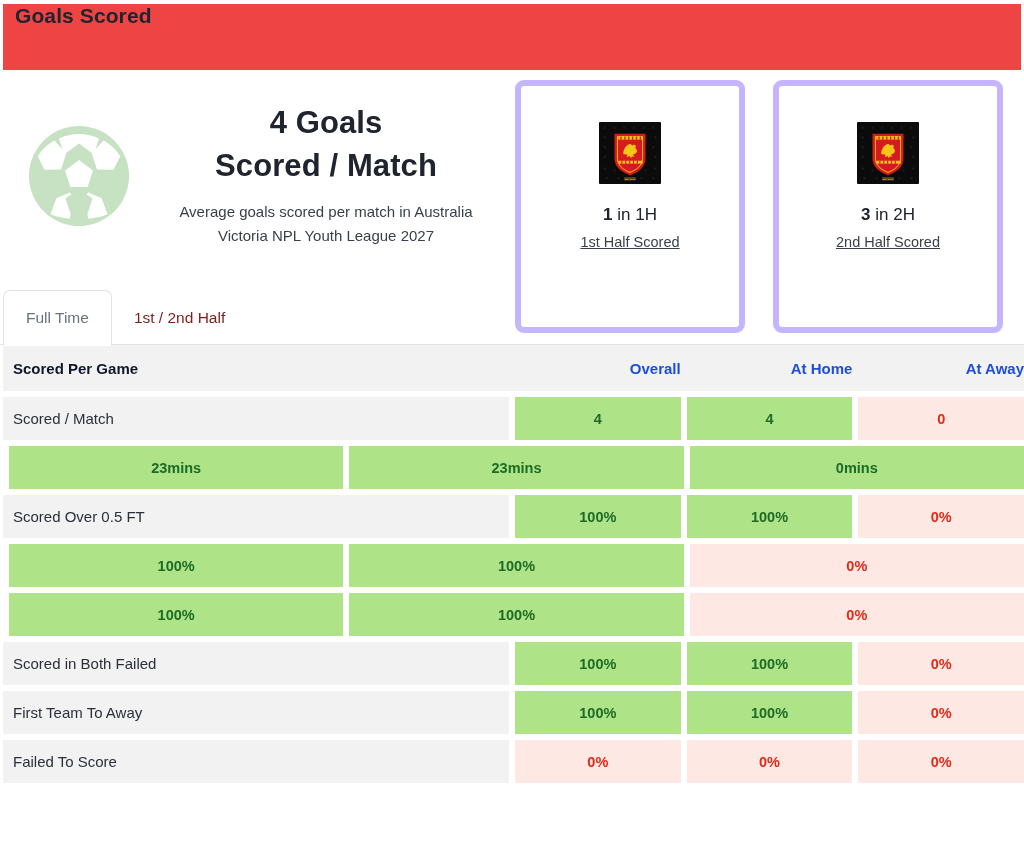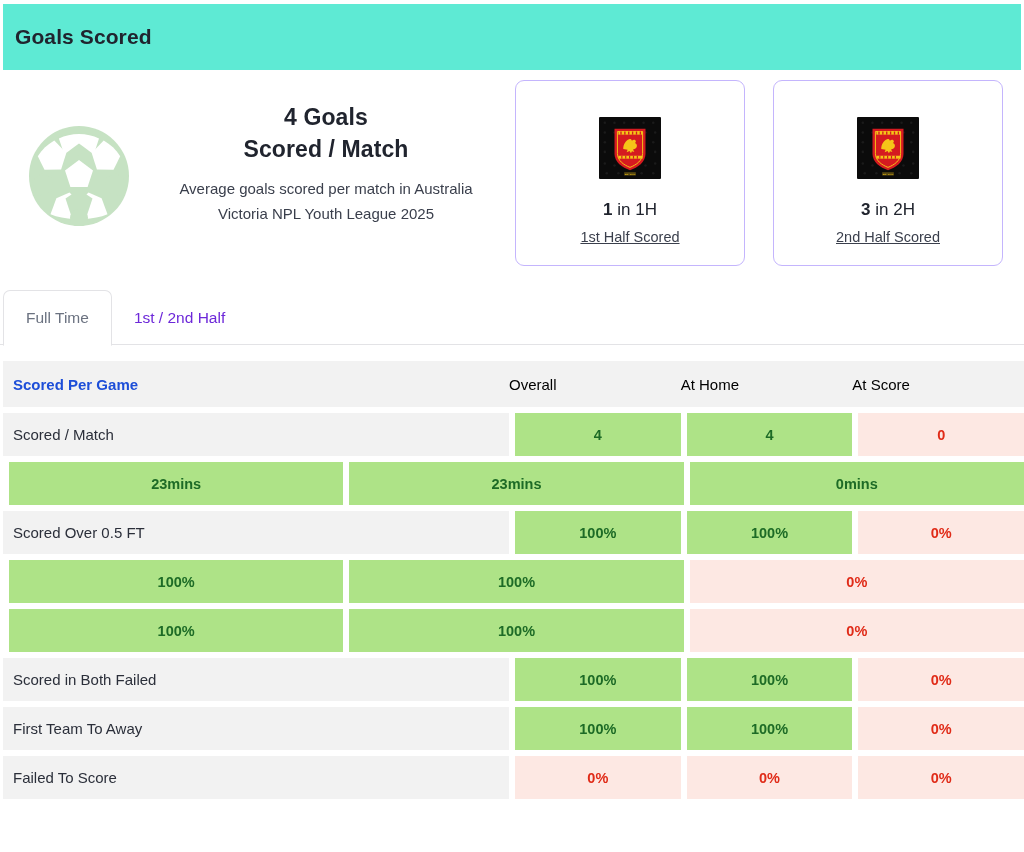"Goals Scored" .page-header { align-items: center -> flex-start; background: #5eead4 -> #ef4444 }
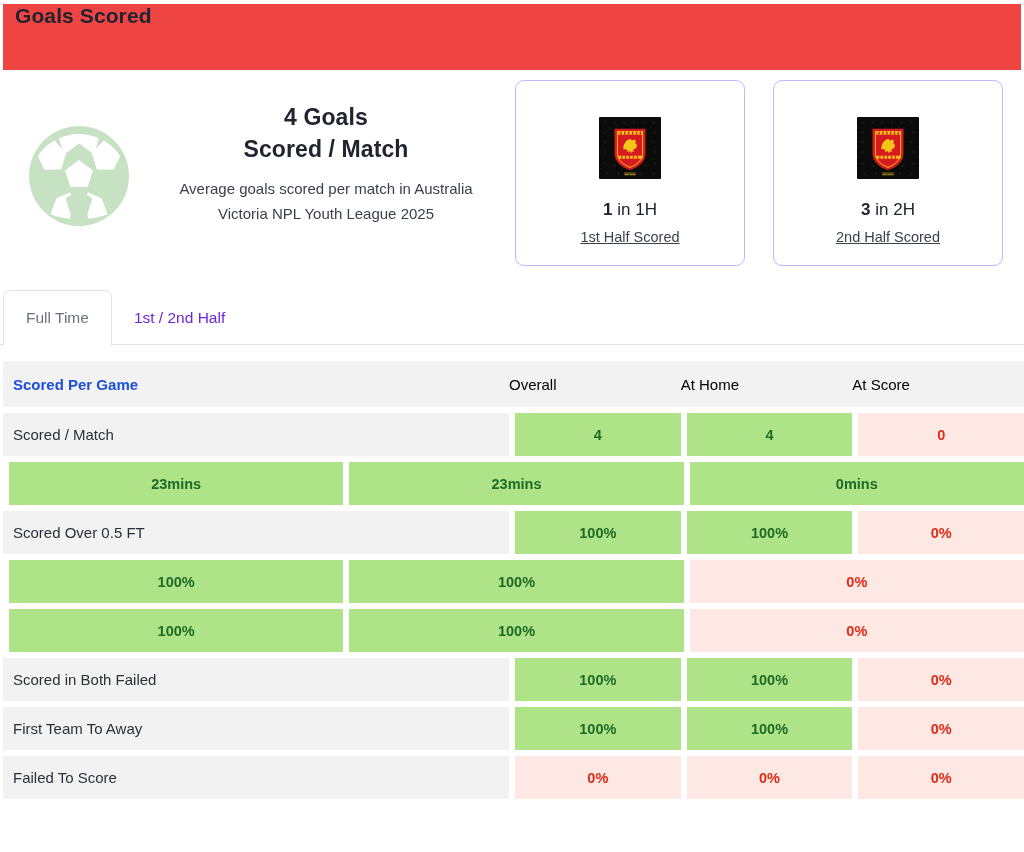"4 Goals" .hero-headline { font-size: 23px -> 31px }
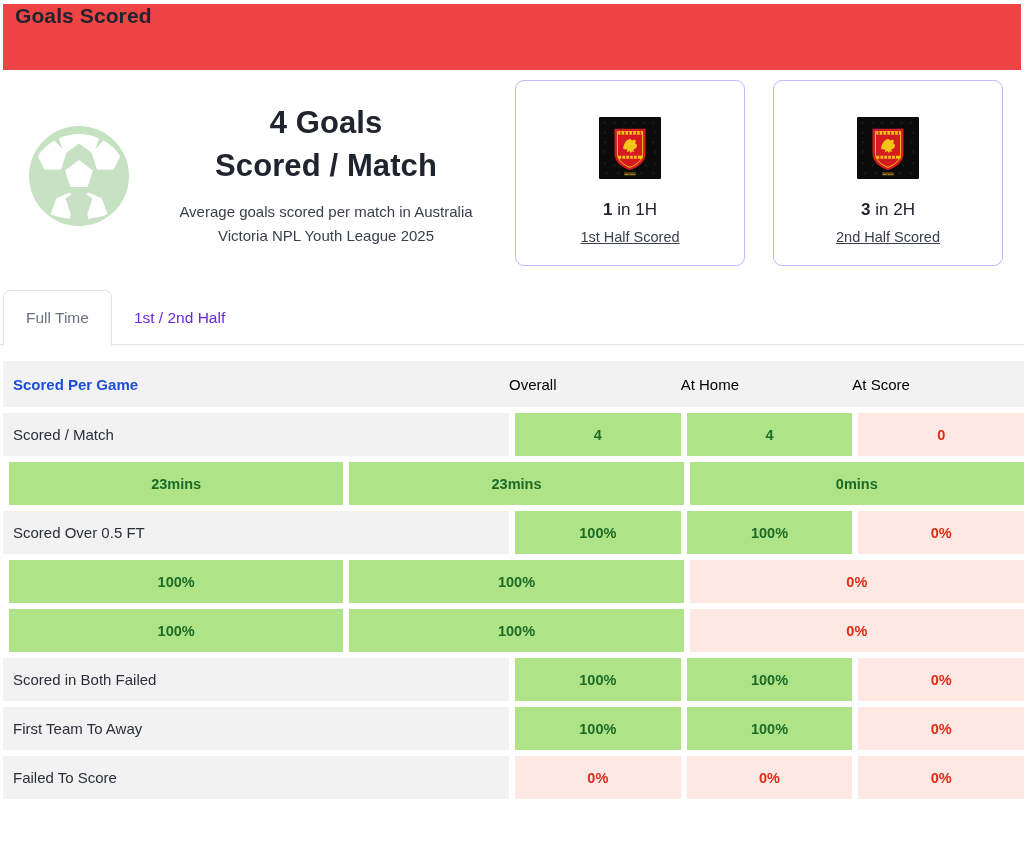"Average goals scored per match" div.hero-sub { text: 2025 -> 2027 }
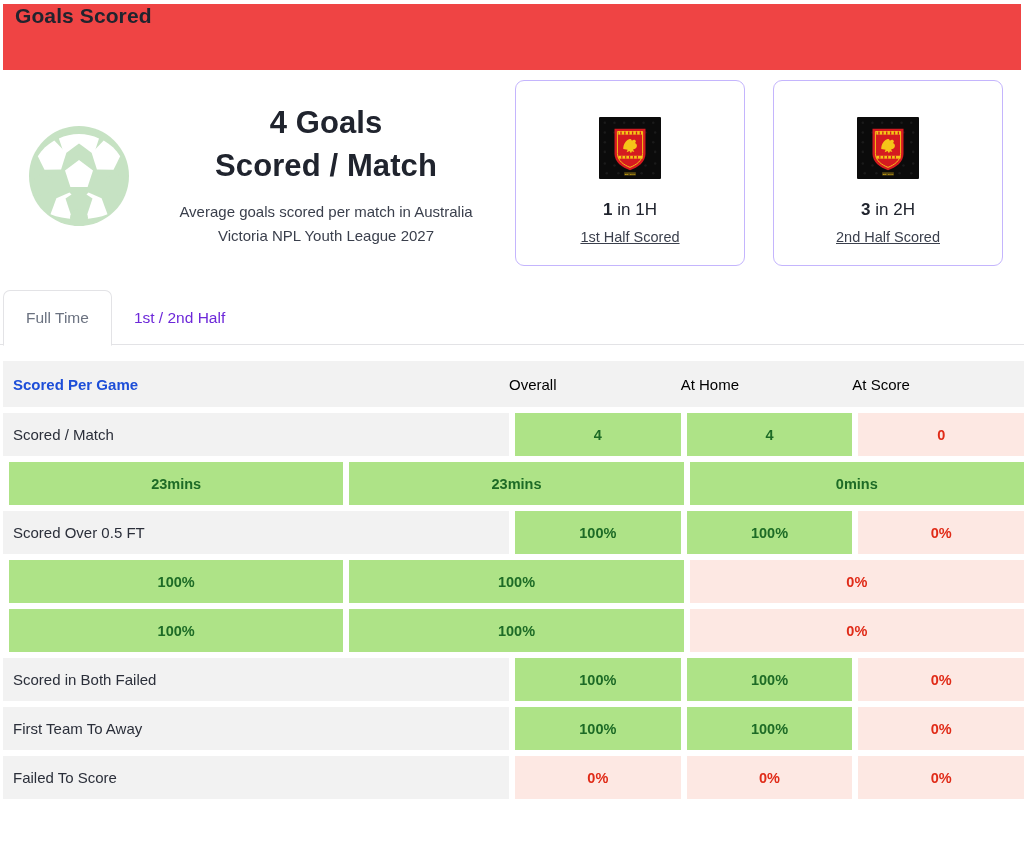"1 in 1H" .stat-card { border: 1px solid #c4b5fd -> 6px solid #c4b5fd; height: 186px -> 253px }
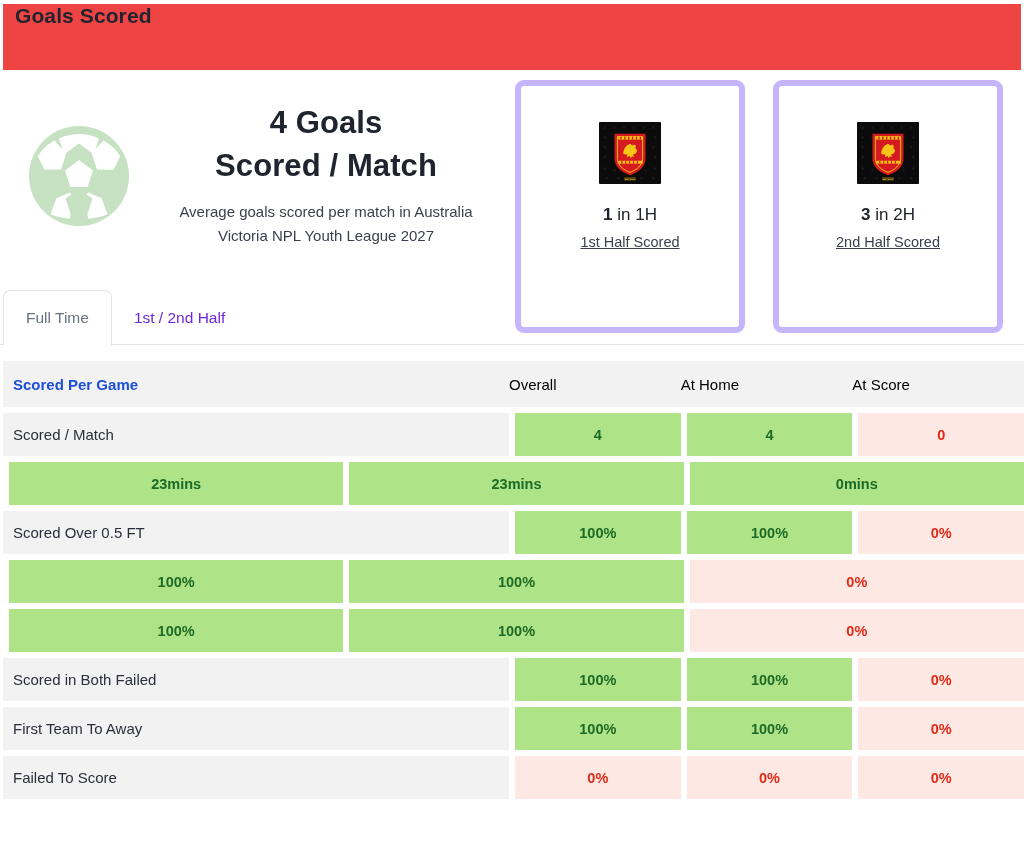"Full Time" .tabs { margin: 5px 0 16px 0 -> 5px 0 0 0 }
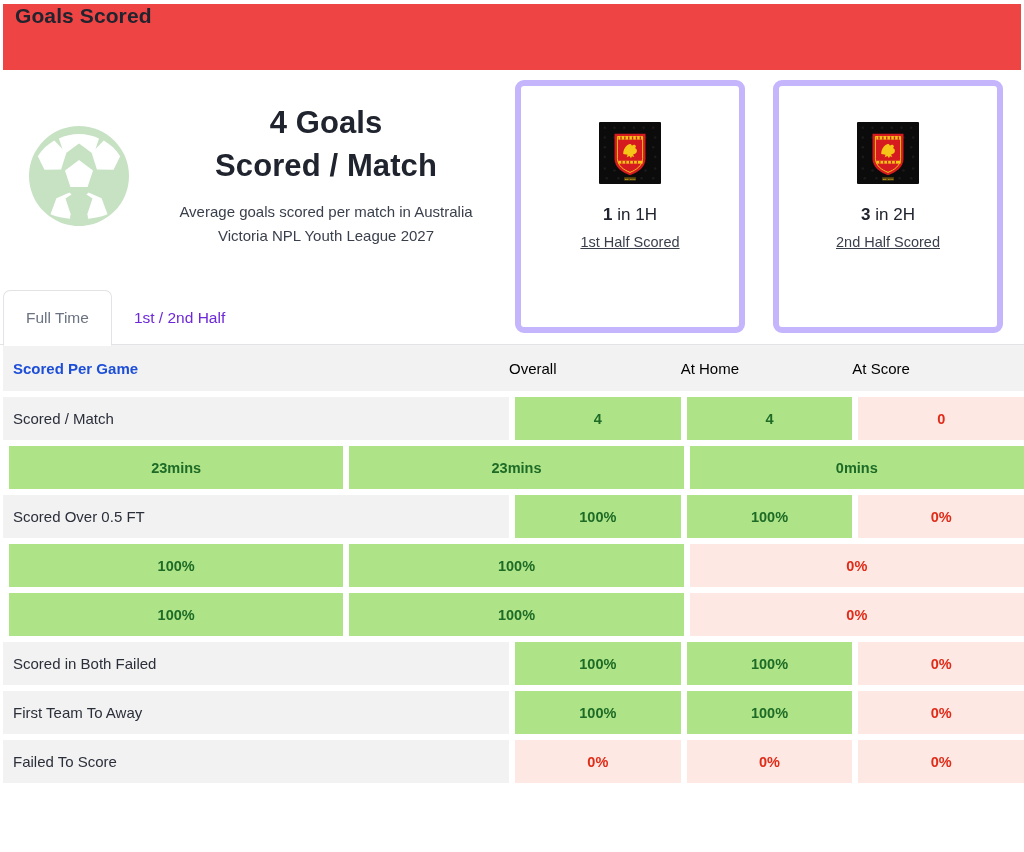"1st / 2nd Half" .tab.inactive { color: #6d28d9 -> #7f1d1d }
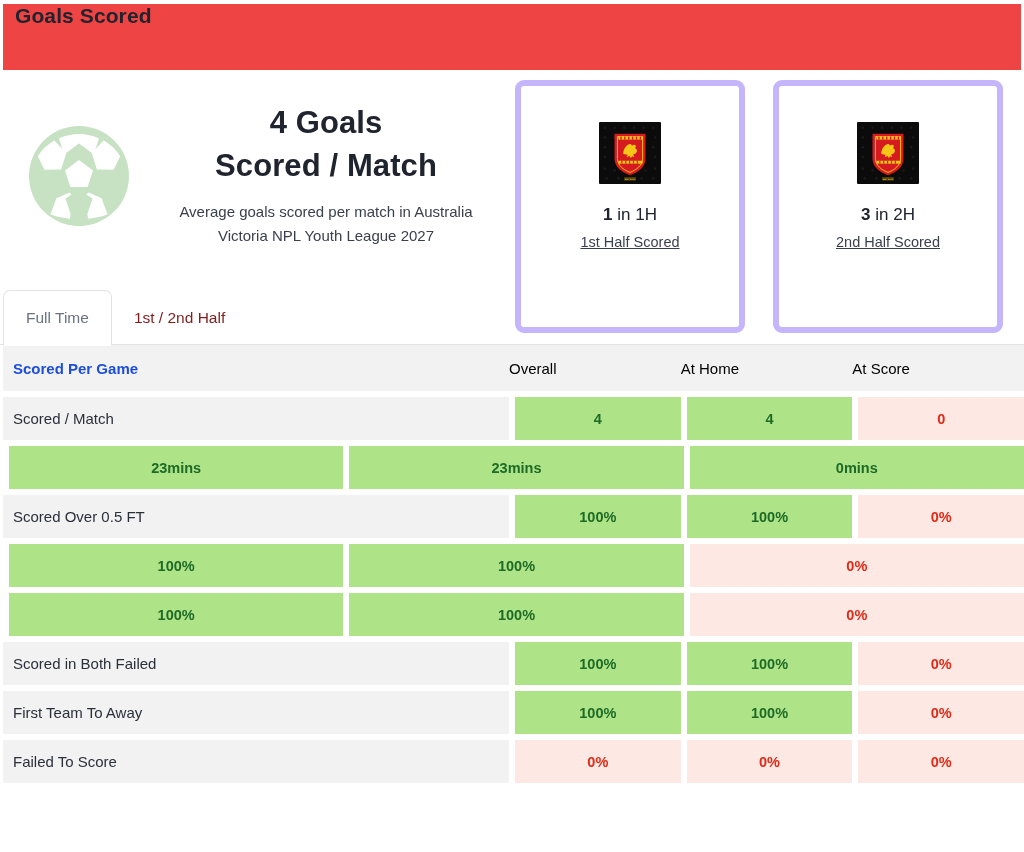"Scored Per Game" .th-name { color: #1d4ed8 -> #0f172a }
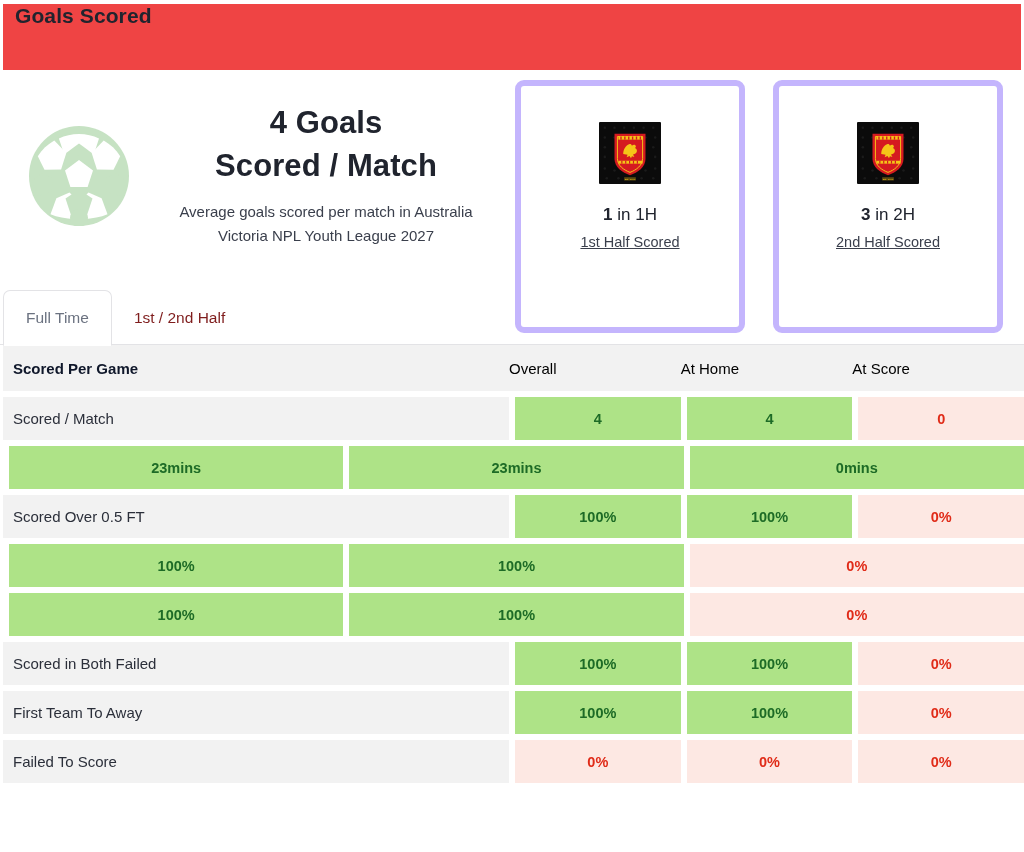"Overall" .th-col { color: #000000 -> #1d4ed8; font-weight: 400 -> 700; text-align: left -> right }
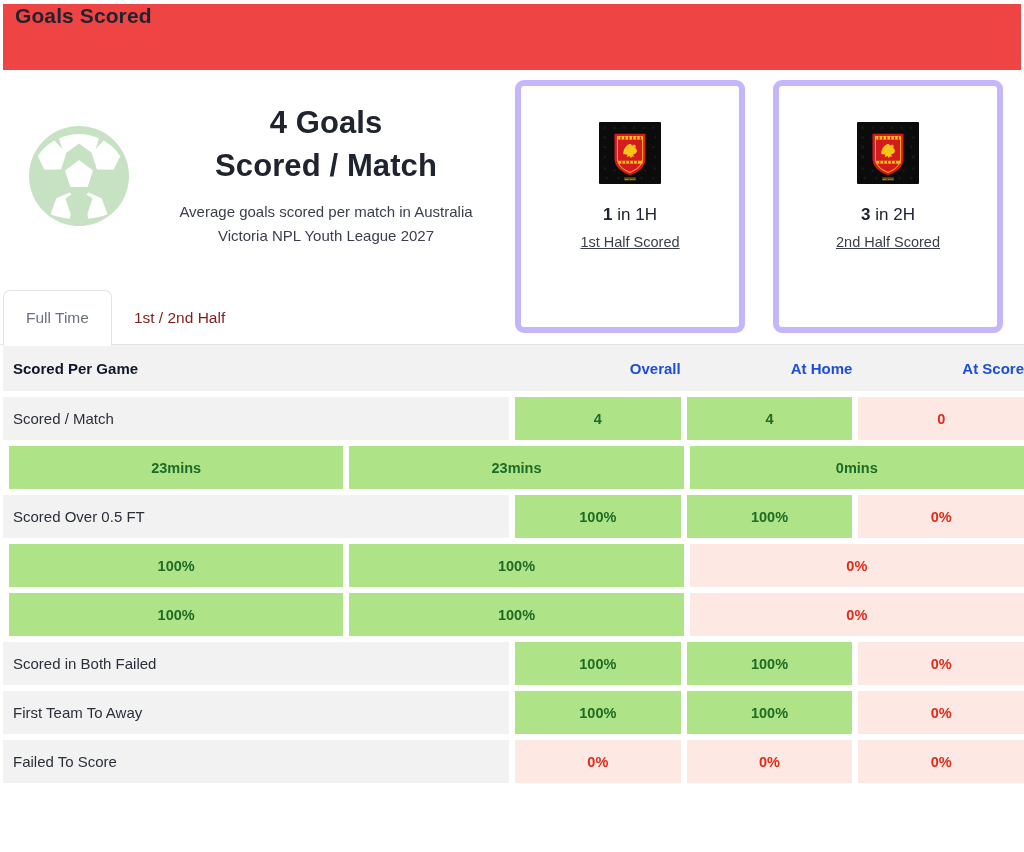"At Score" div.th-col { text: Score -> Away }
